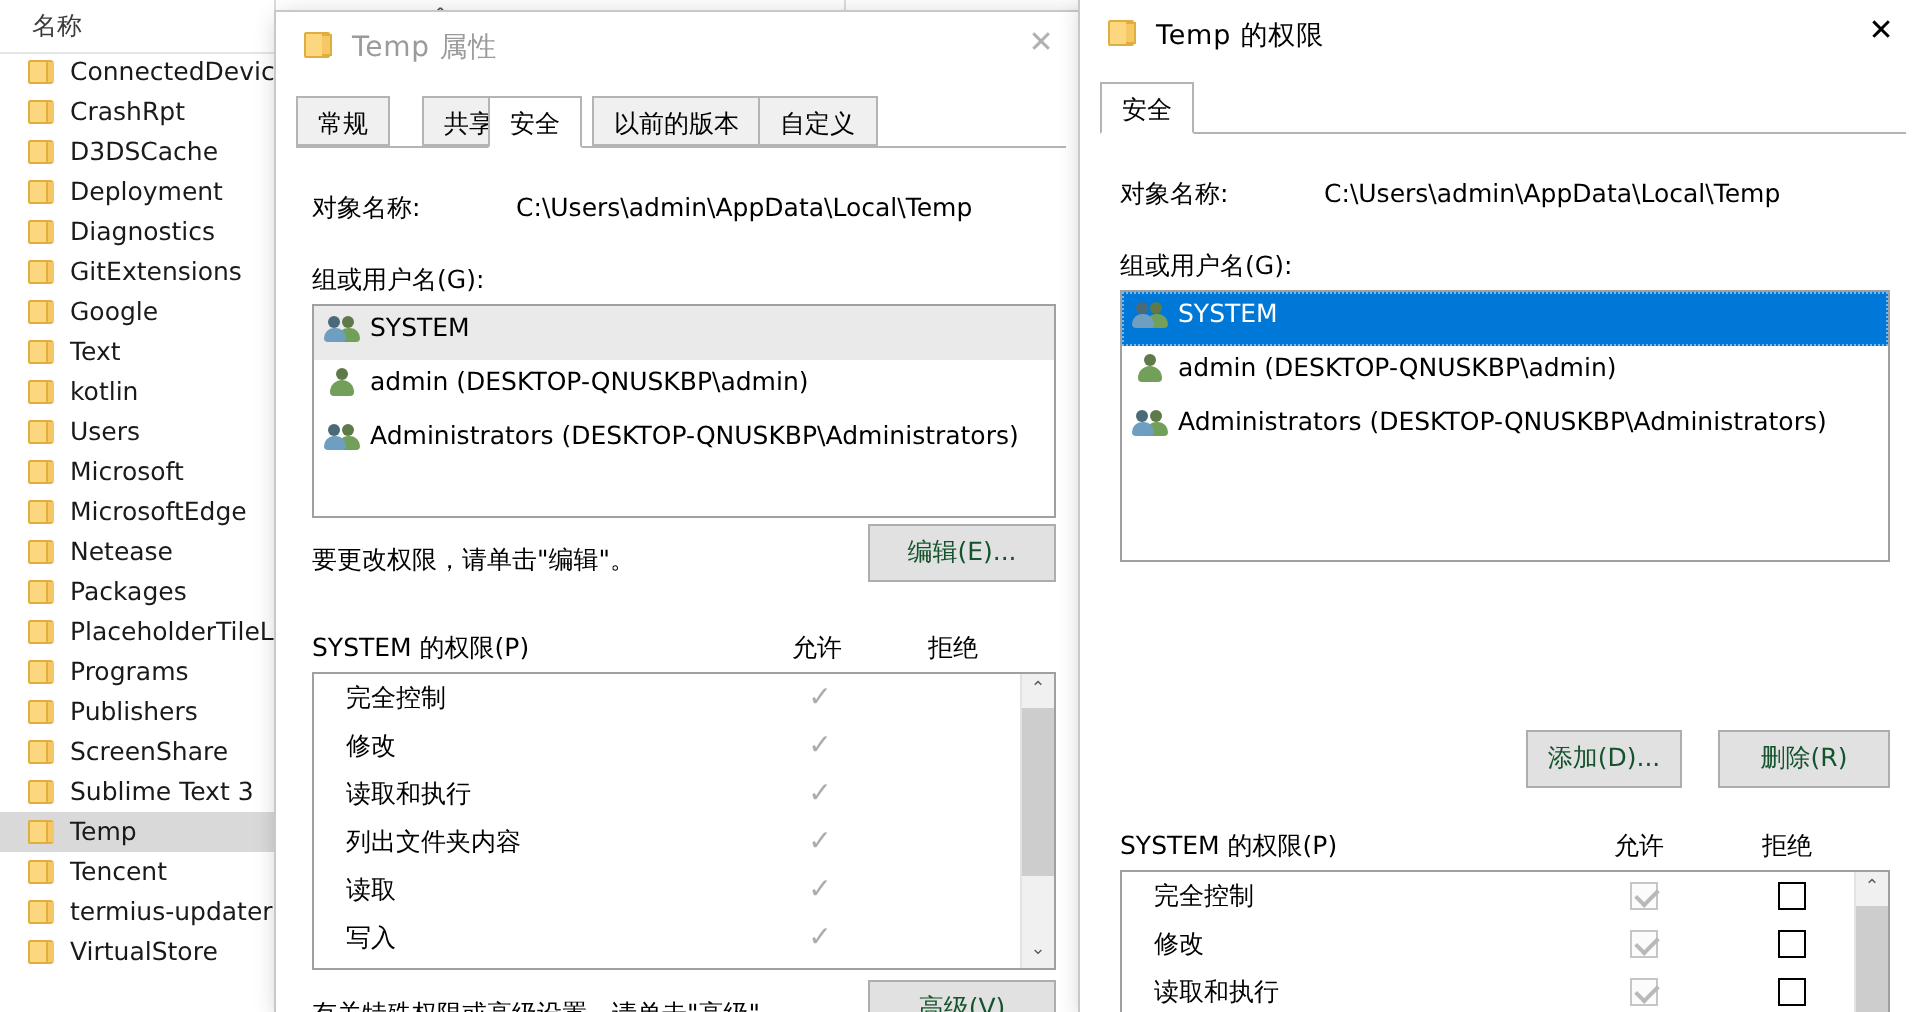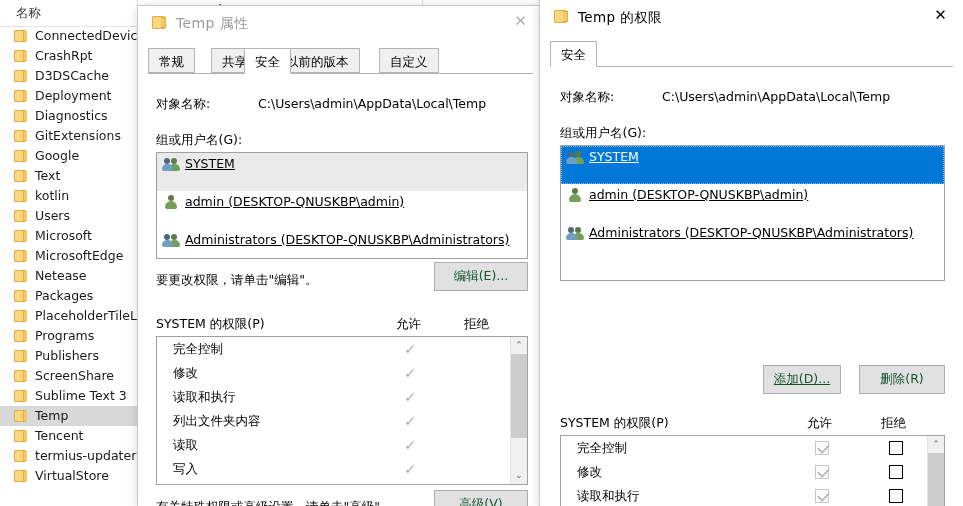"以前的版本" div.tab { left: 127px -> 148px }
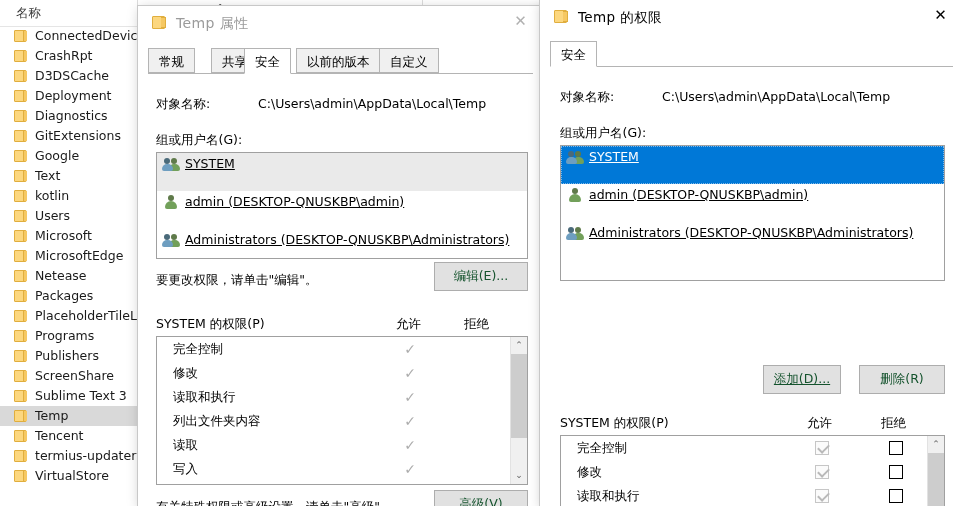"SYSTEM" .lb-row { height: 38px -> 27px; text-decoration: underline -> none }
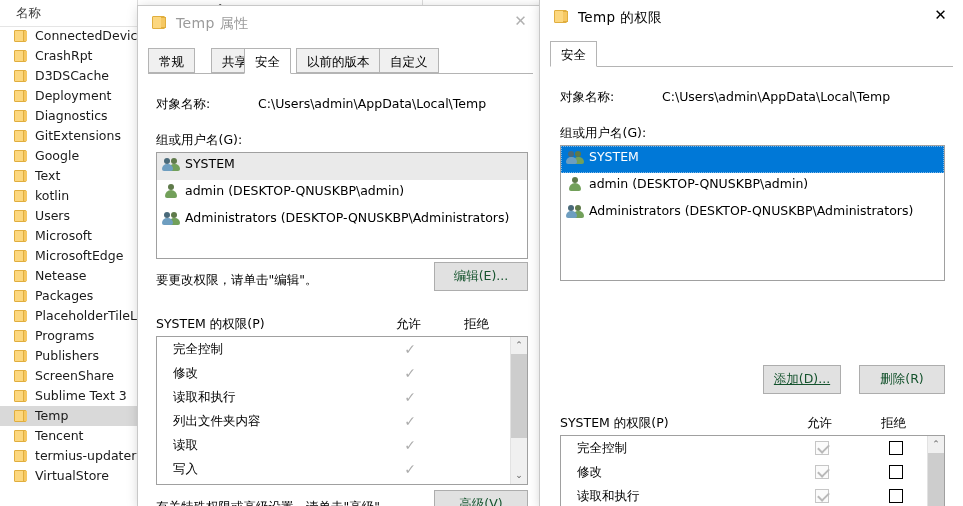"添加(D)..." div.btn { text-decoration: underline -> none }
